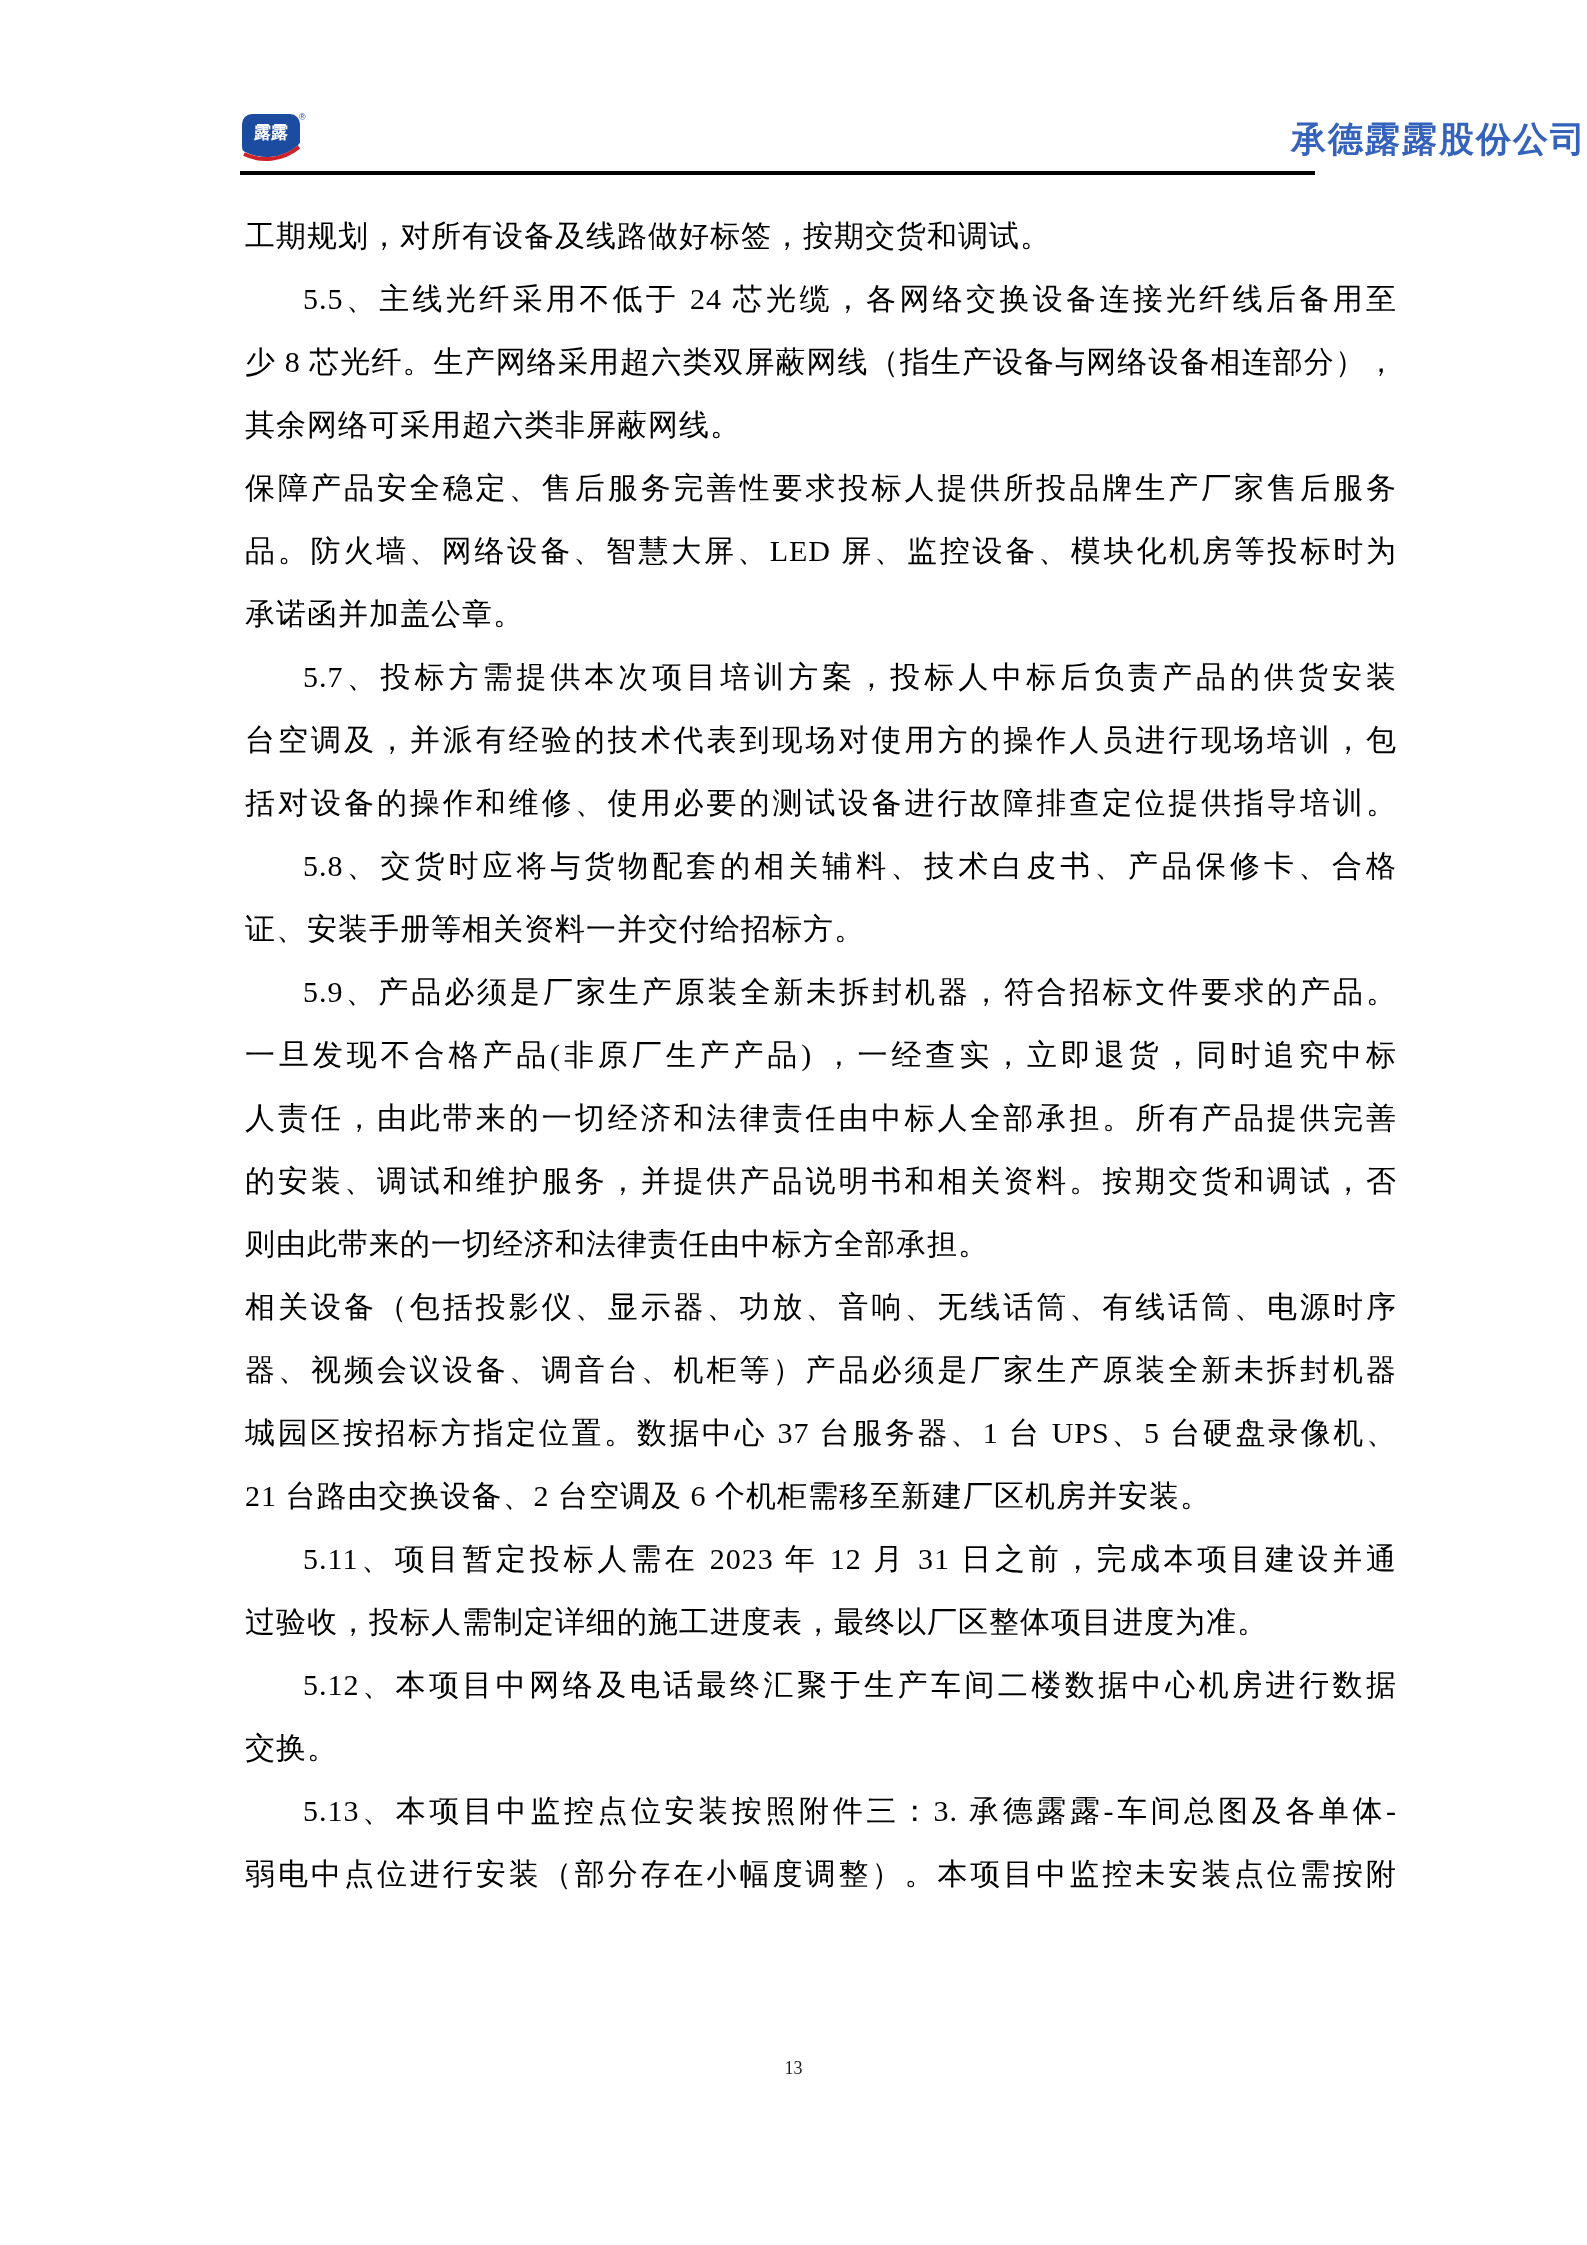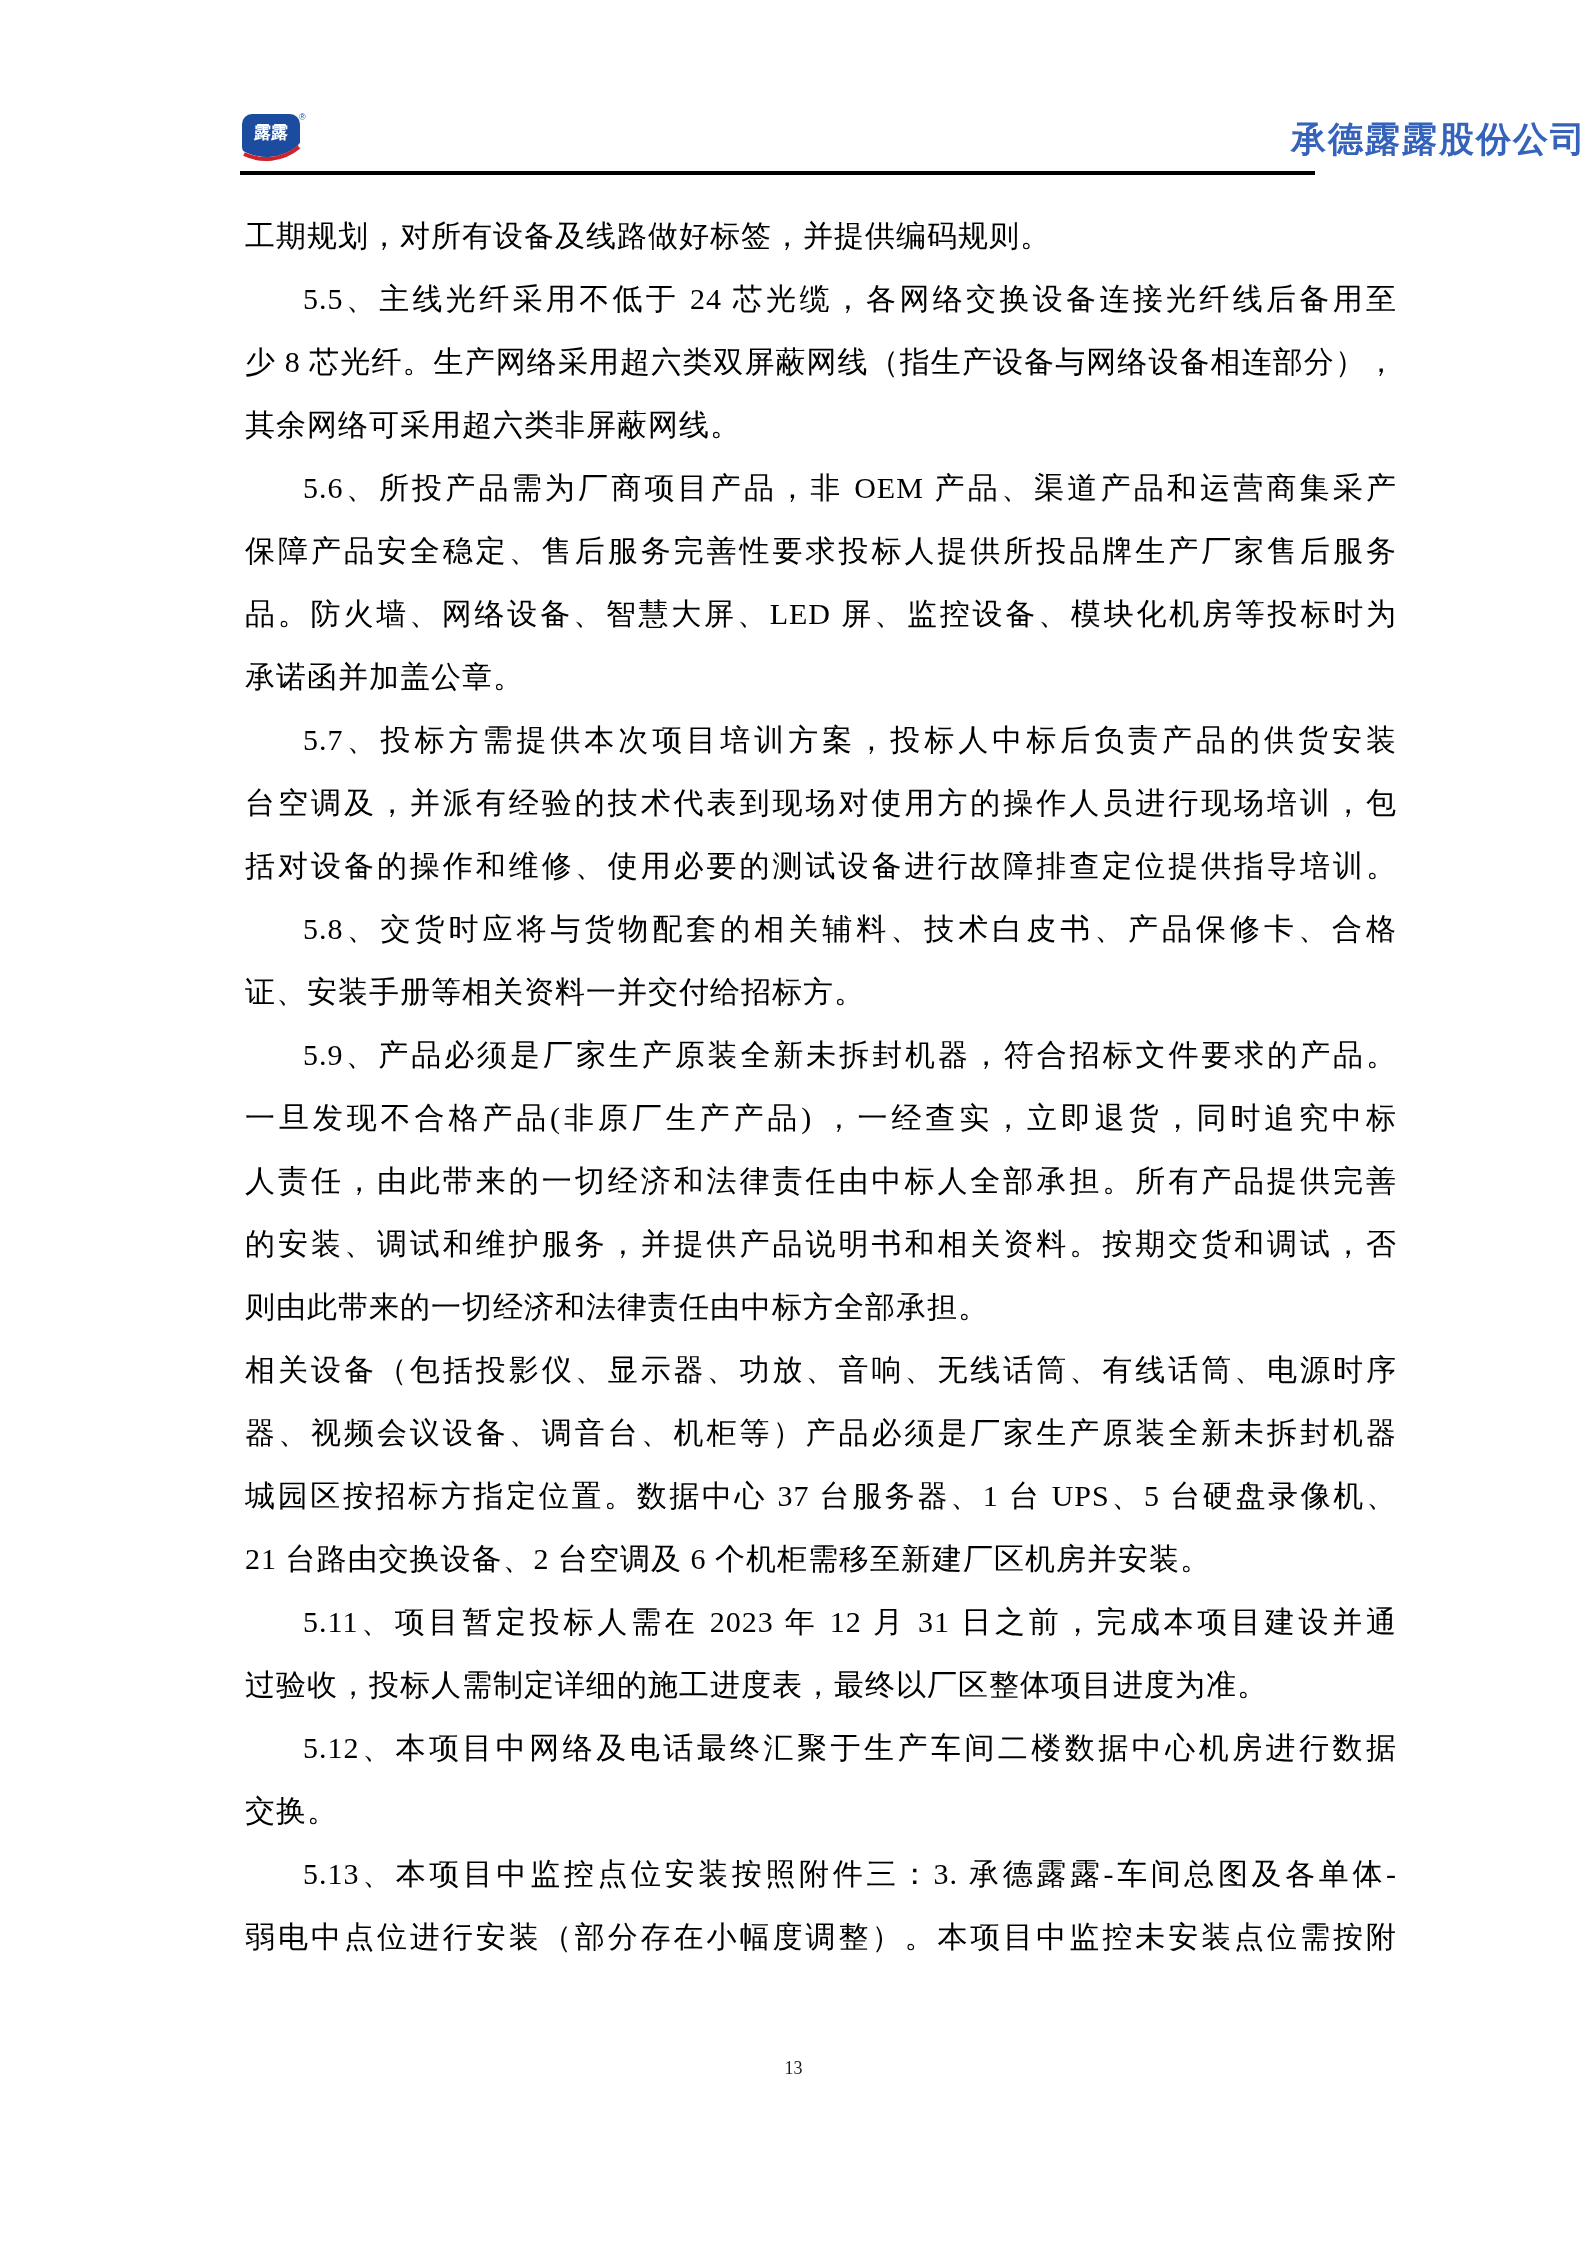"工期规划，对所有设备及线路做好标签，并提供编码规则。" span { text: 并提供编码规则 -> 按期交货和调试 }
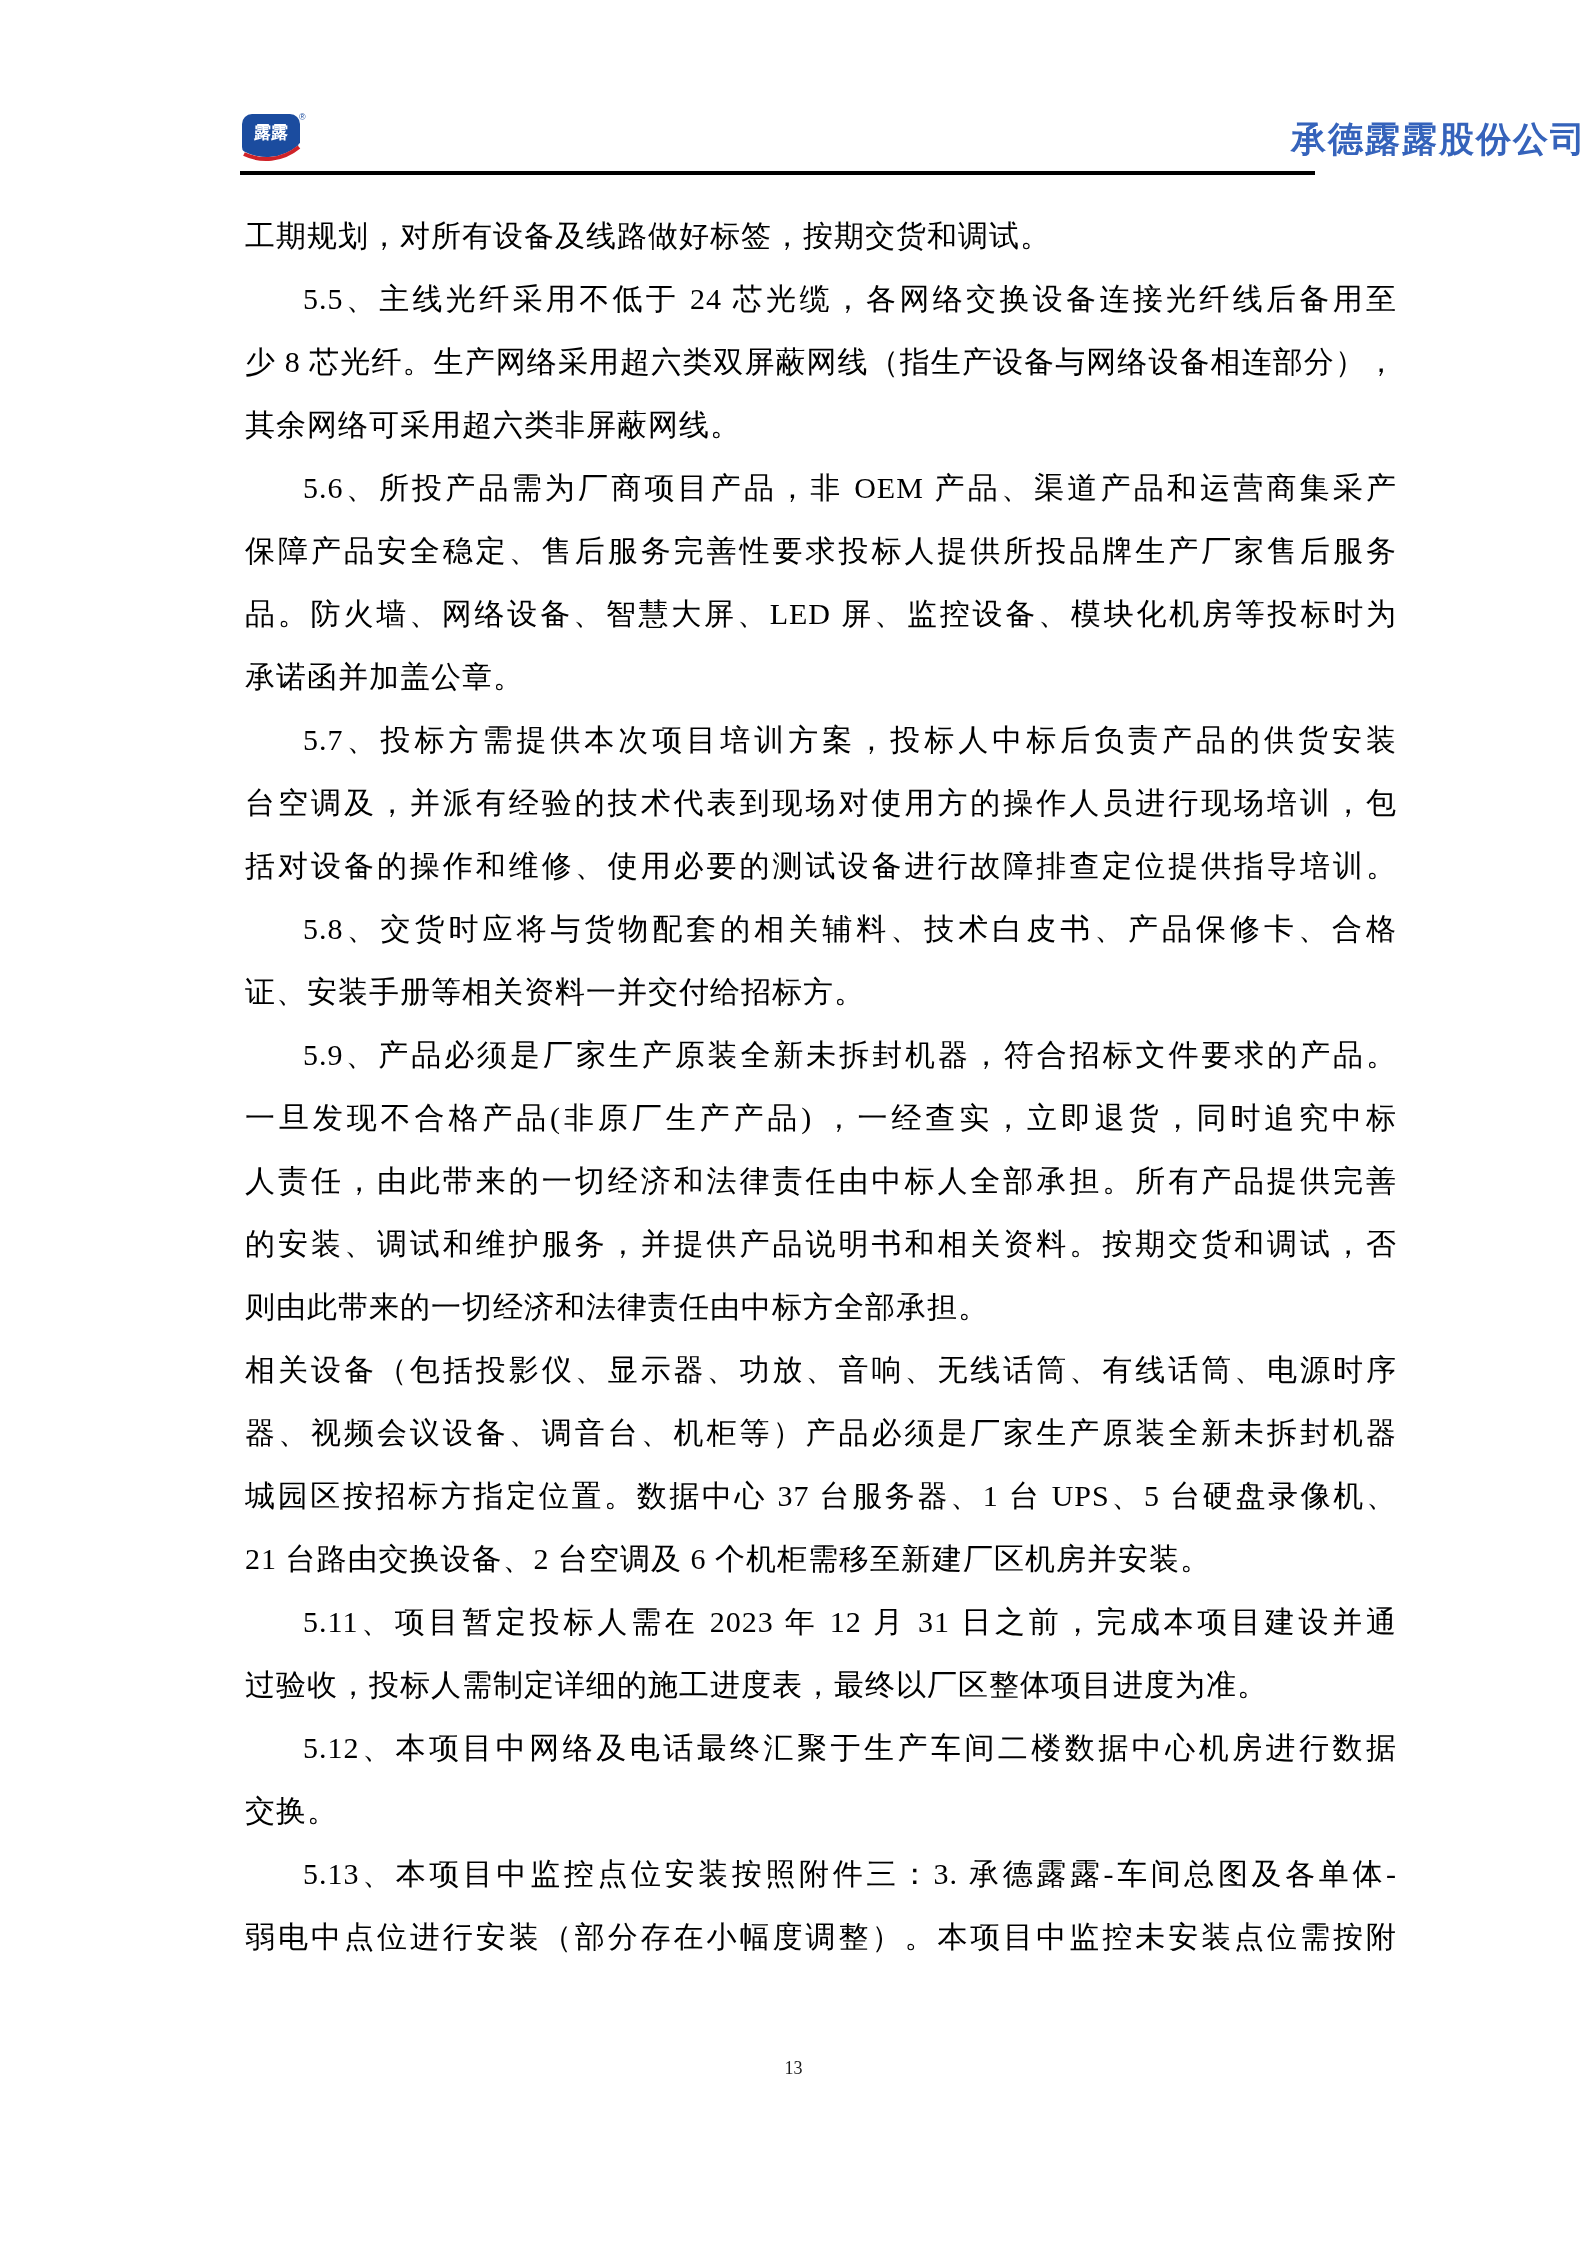"5.6、所投产品需为厂商项目产品，非 OEM 产品、渠道产品和运营商集采产" div.line { html: <div><span>5.6、所投产品需为厂商项目产品，非 OEM 产品、渠道产品和运营商集采产</span></div> -> none }
